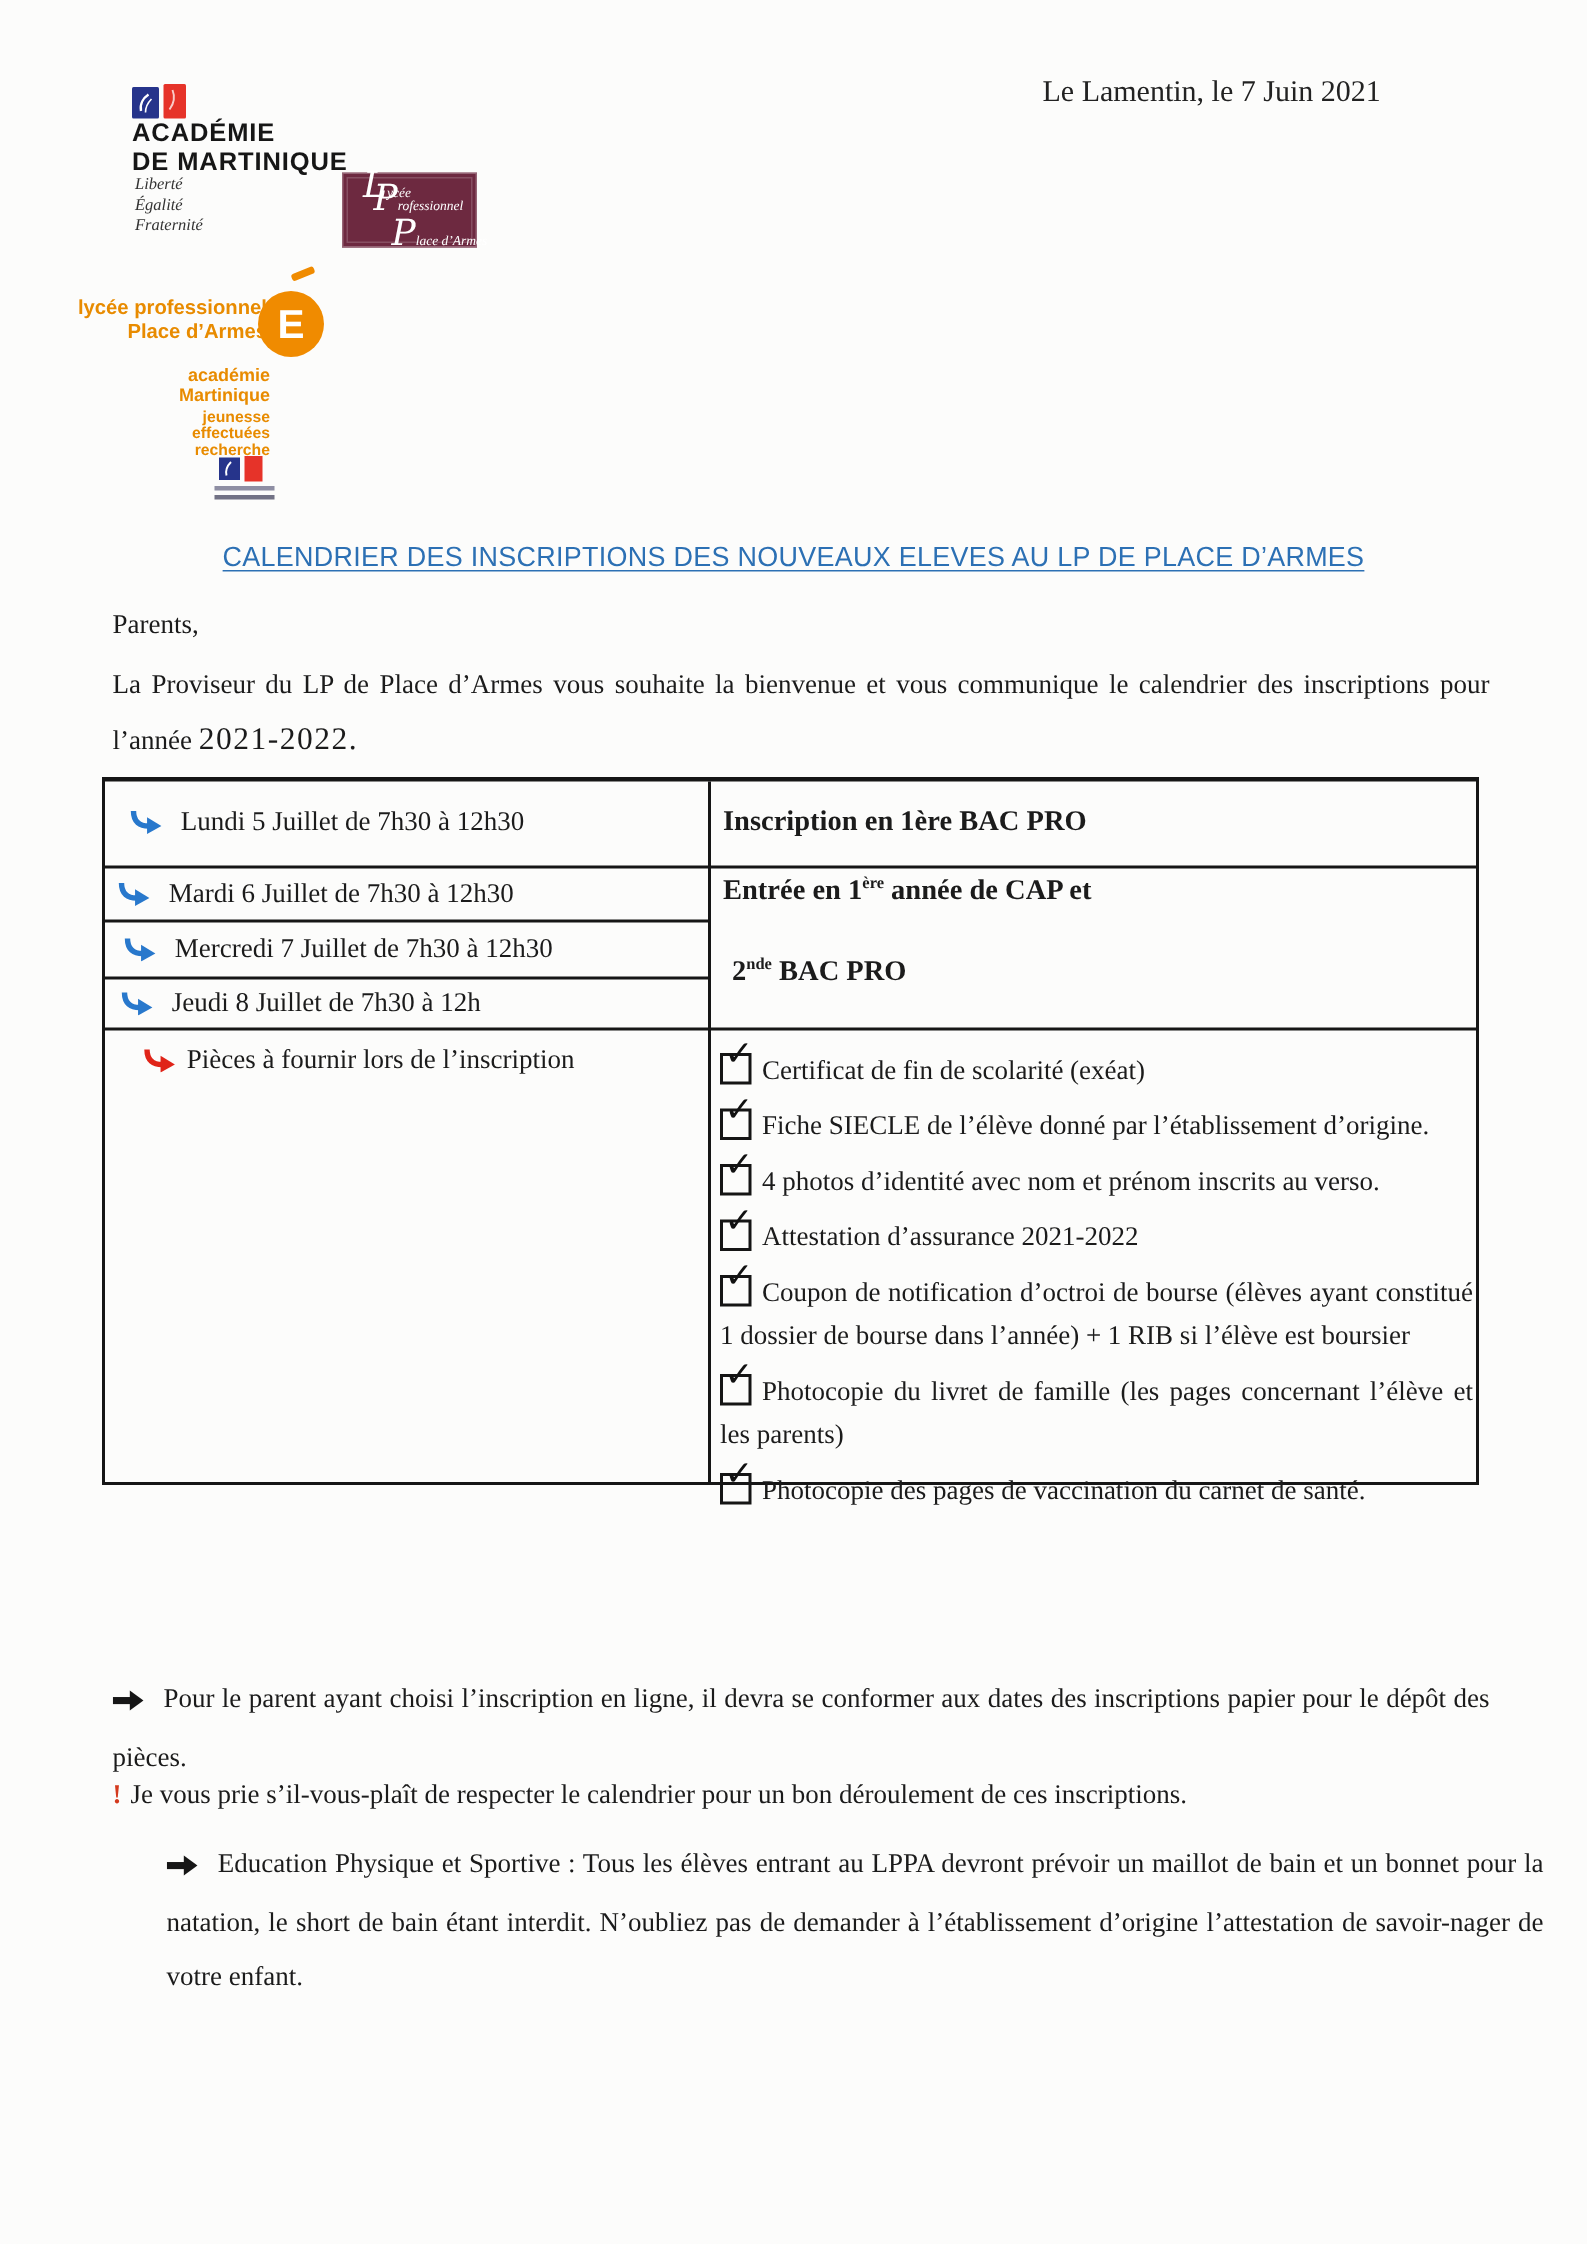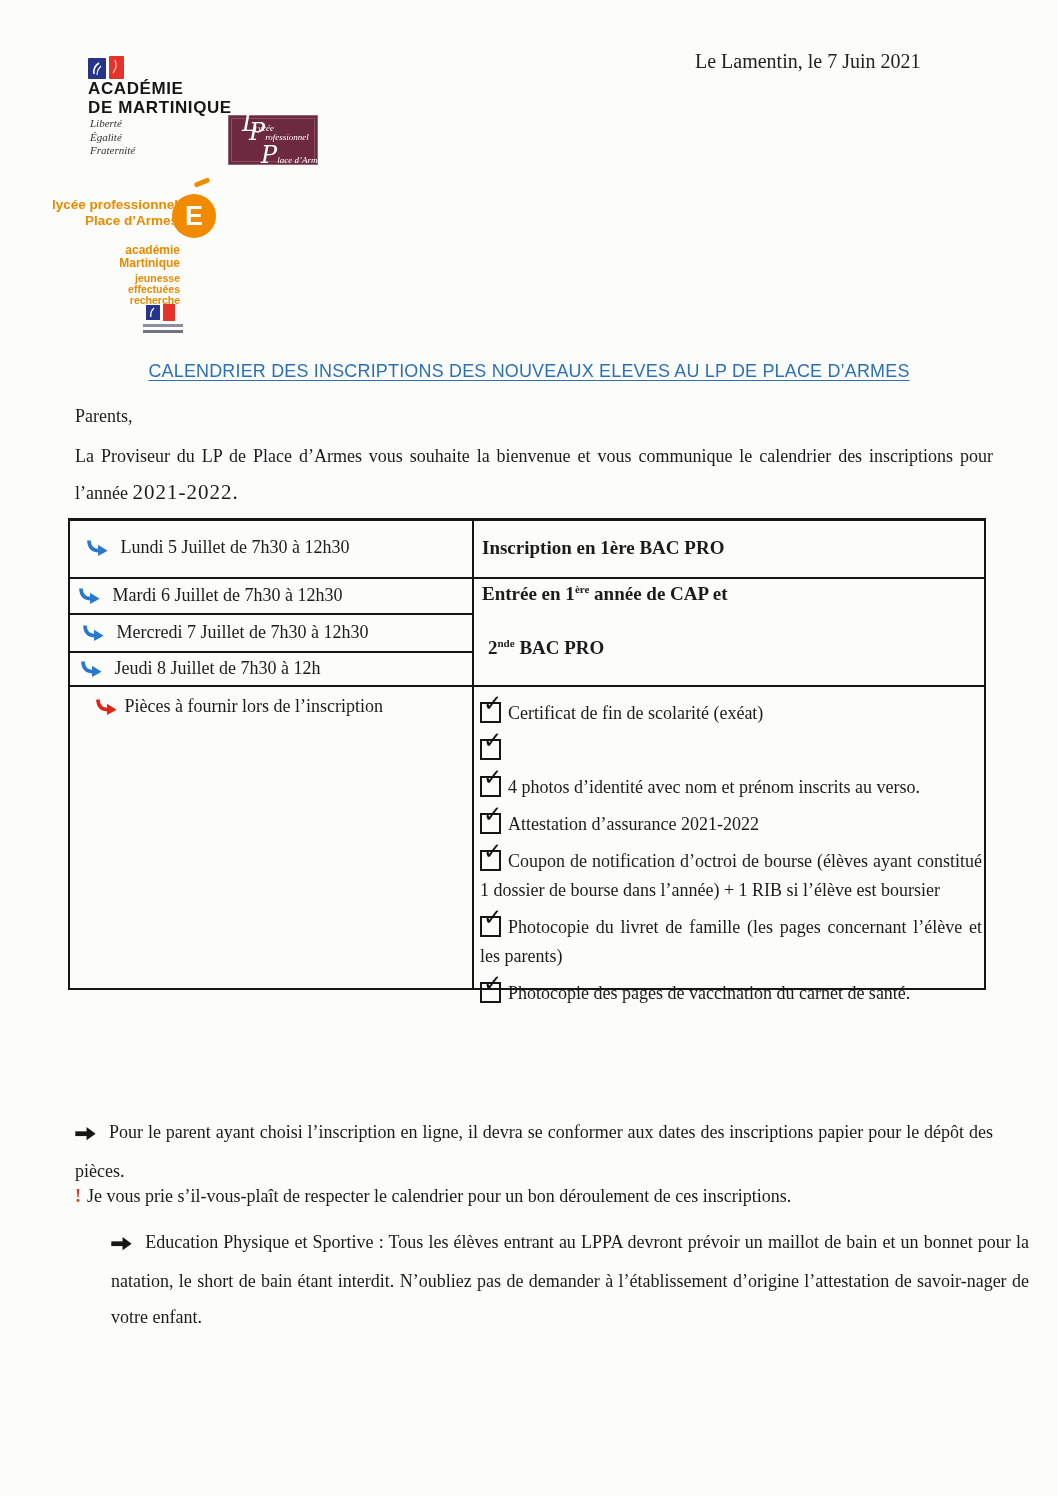"Fiche SIECLE de l’élève donné" span { html: none -> <span>Fiche SIECLE de l’élève donné par l’établissement d’origine.</span> }
